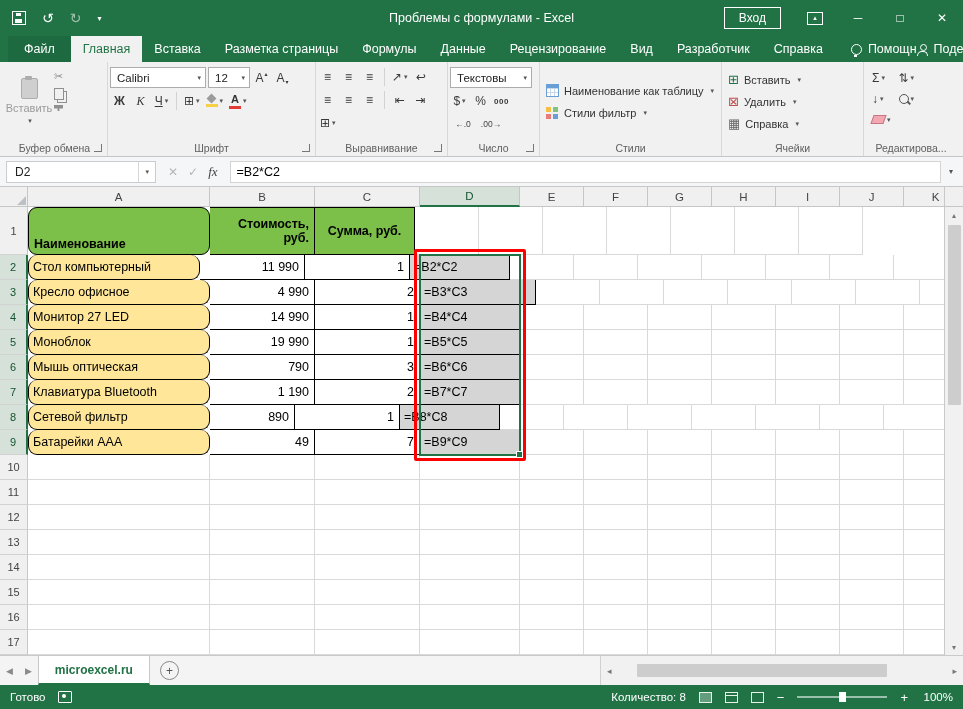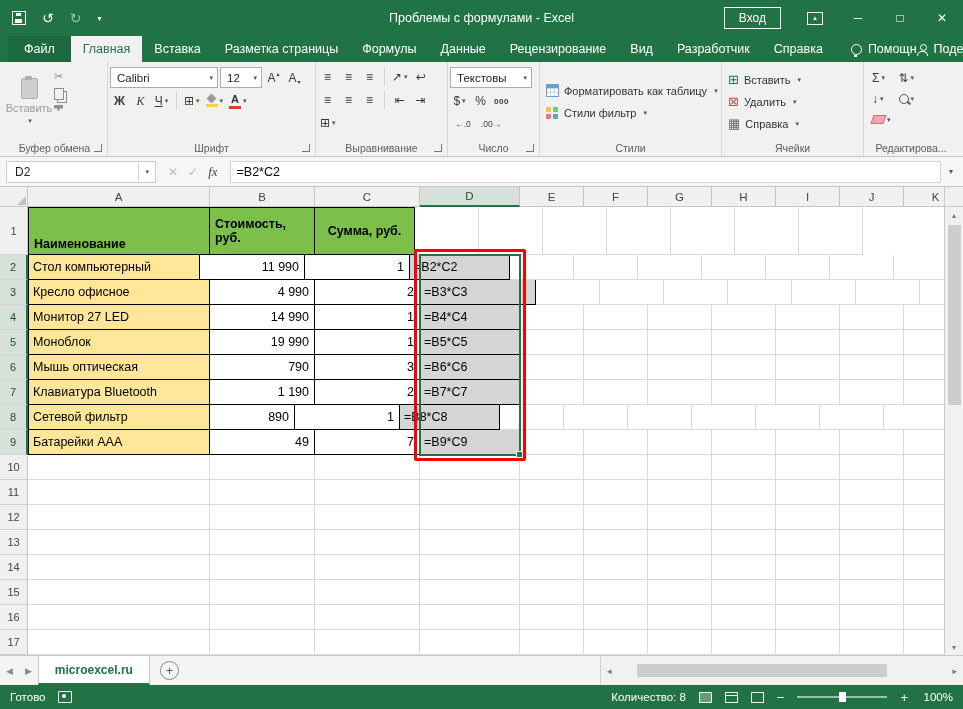"Calibri" span.combo { width: 108px -> 96px }
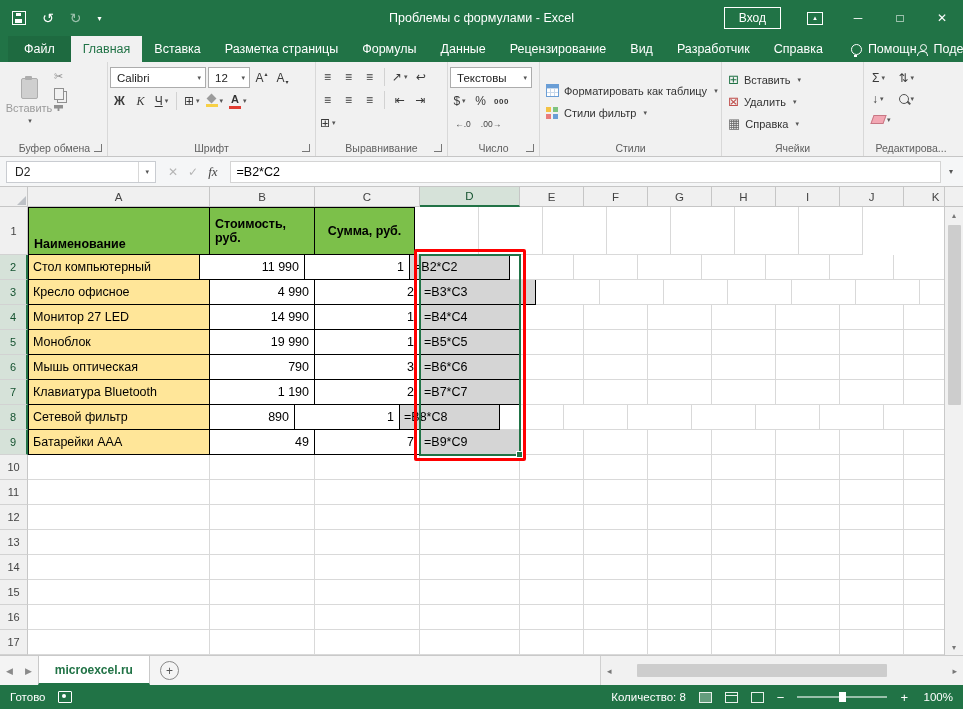"Форматировать как таблицу" span { text: Форматировать -> Наименование }
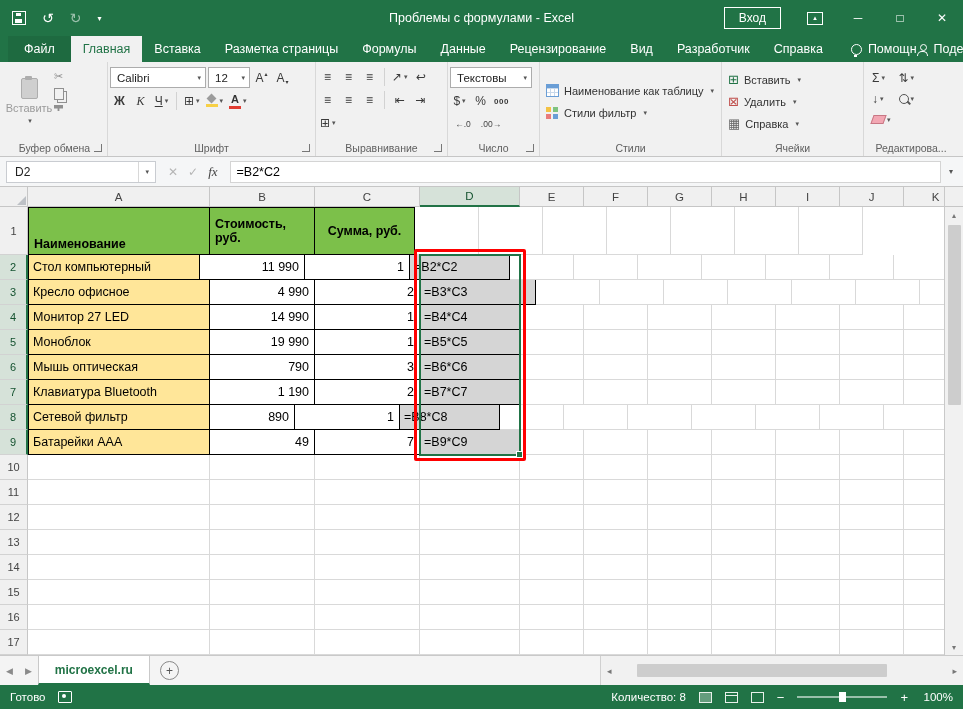"Стоимость, руб." .th { text-align: left -> right }
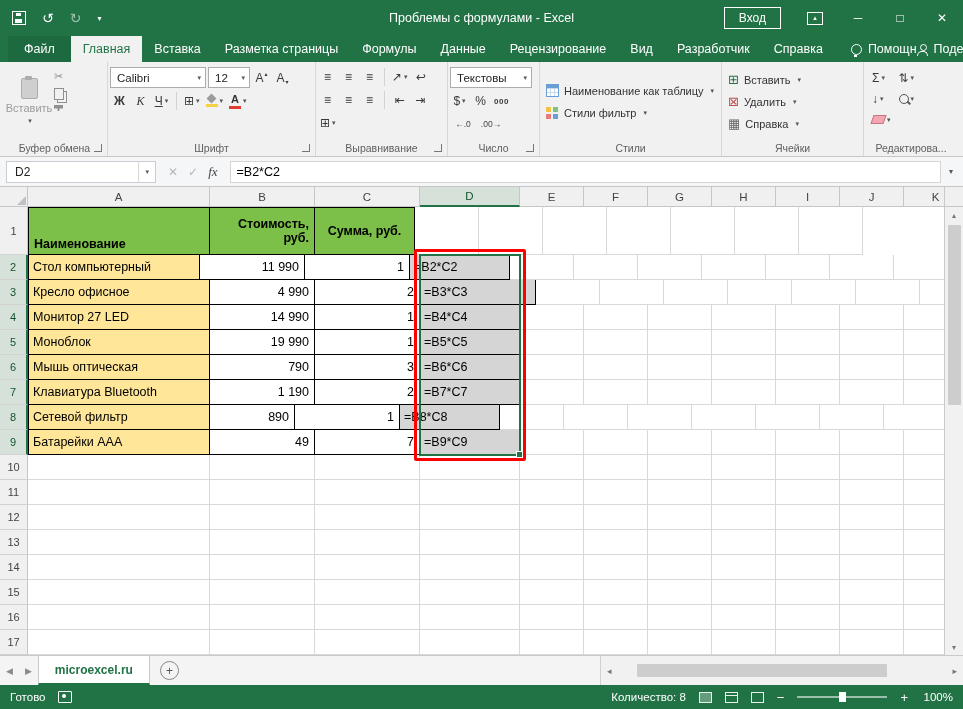"Наименование" .tbl { border-radius: none -> 9px }
